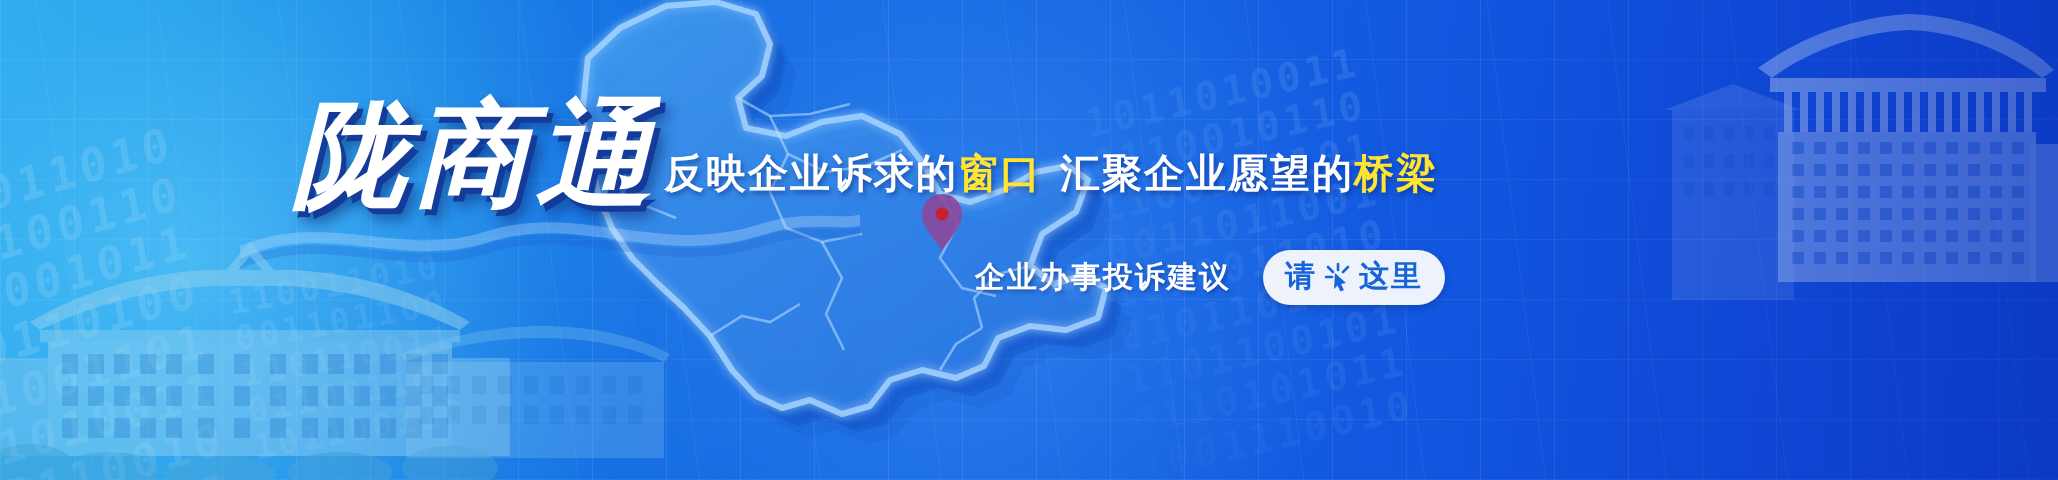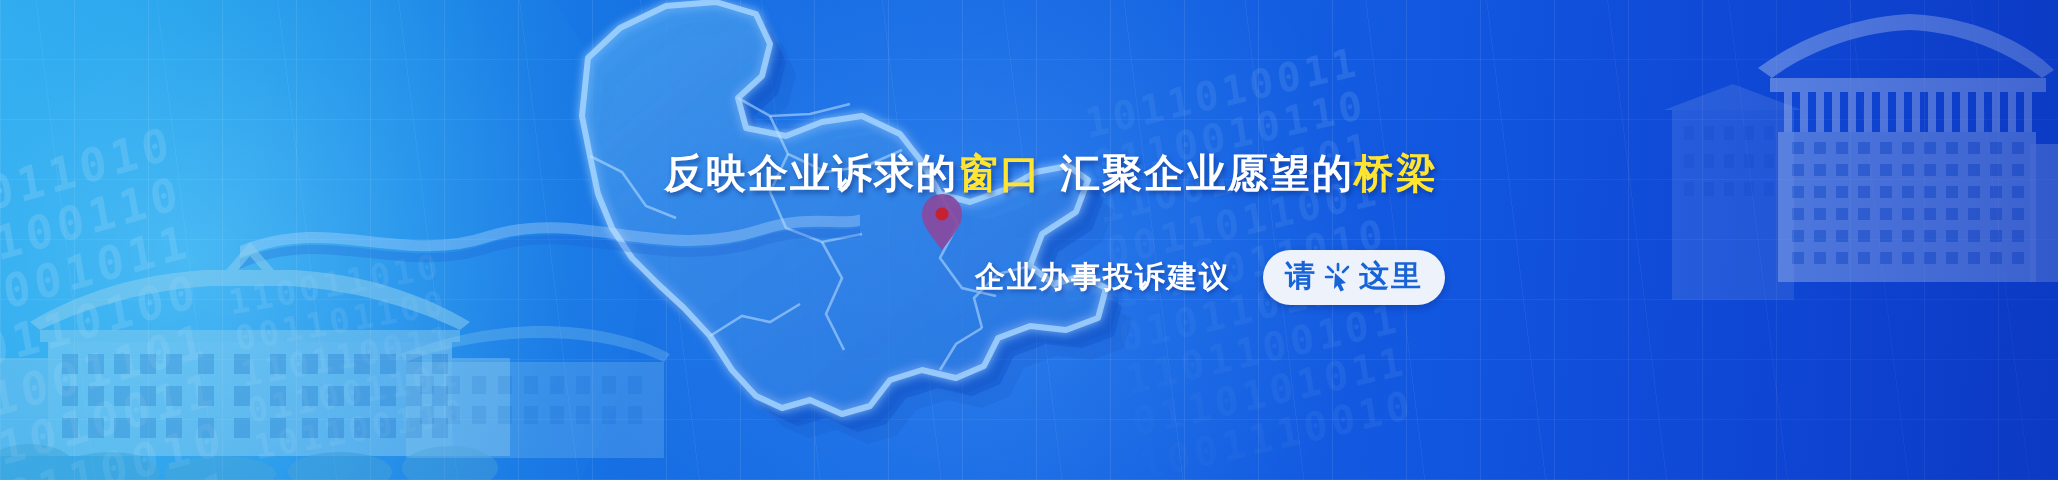"陇商通" div.brand { html: none -> <div>陇商通</div> }
